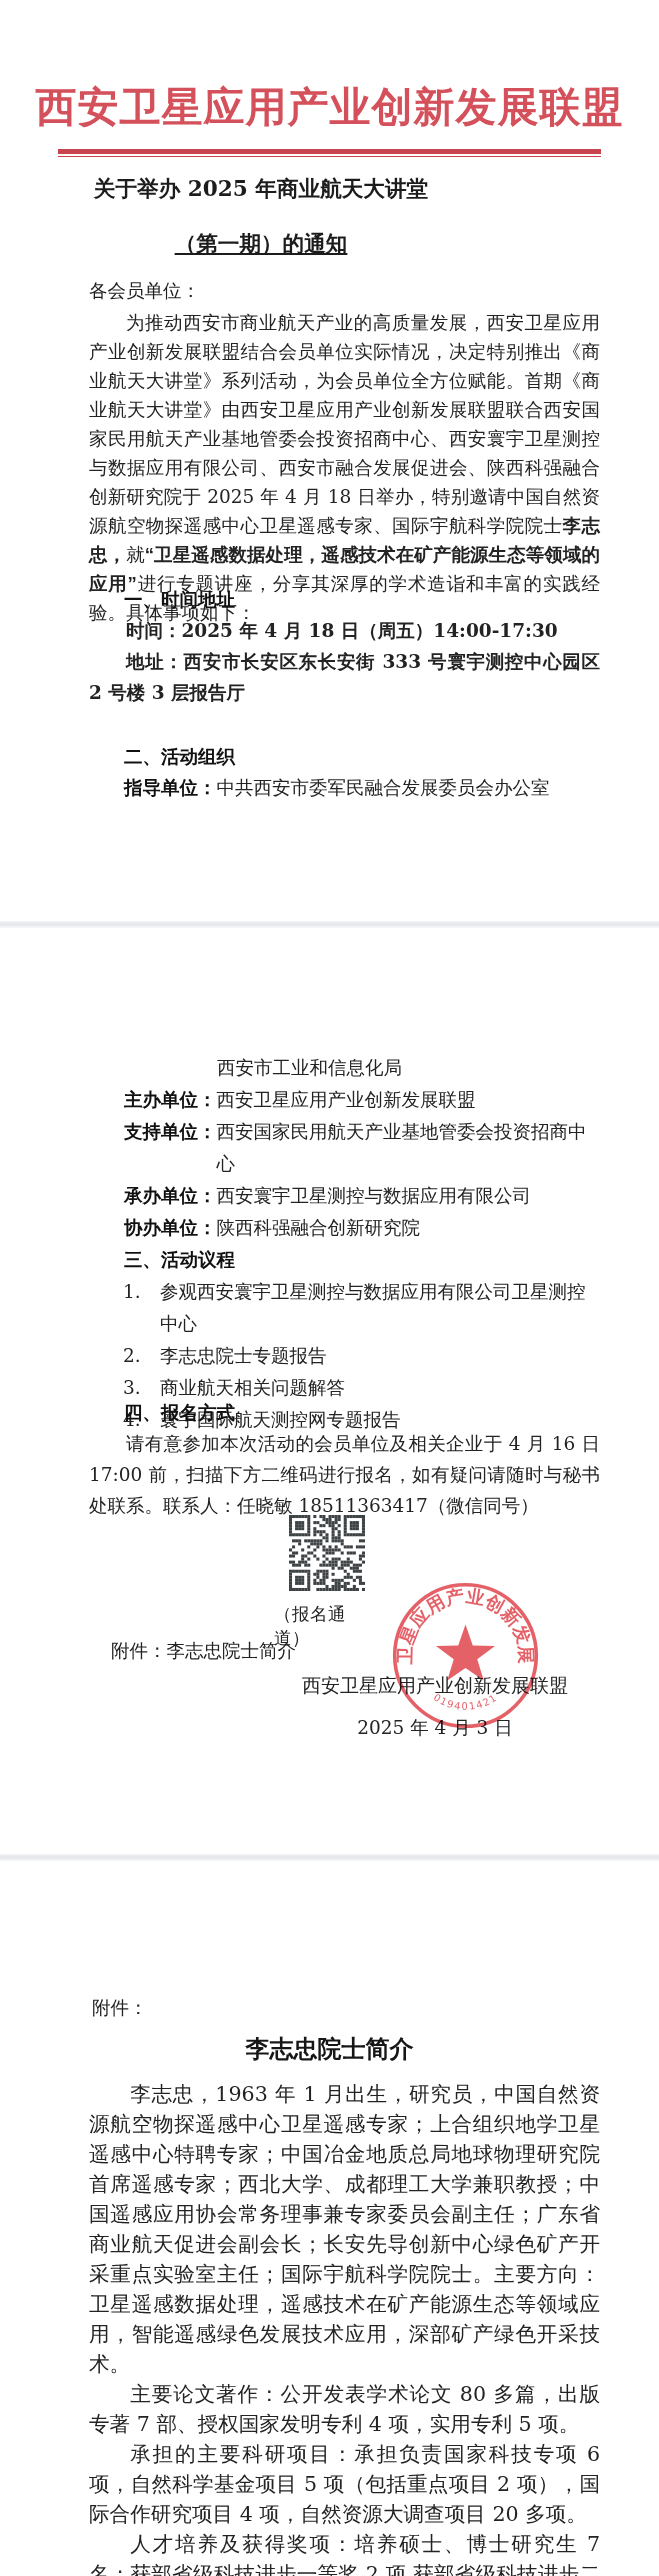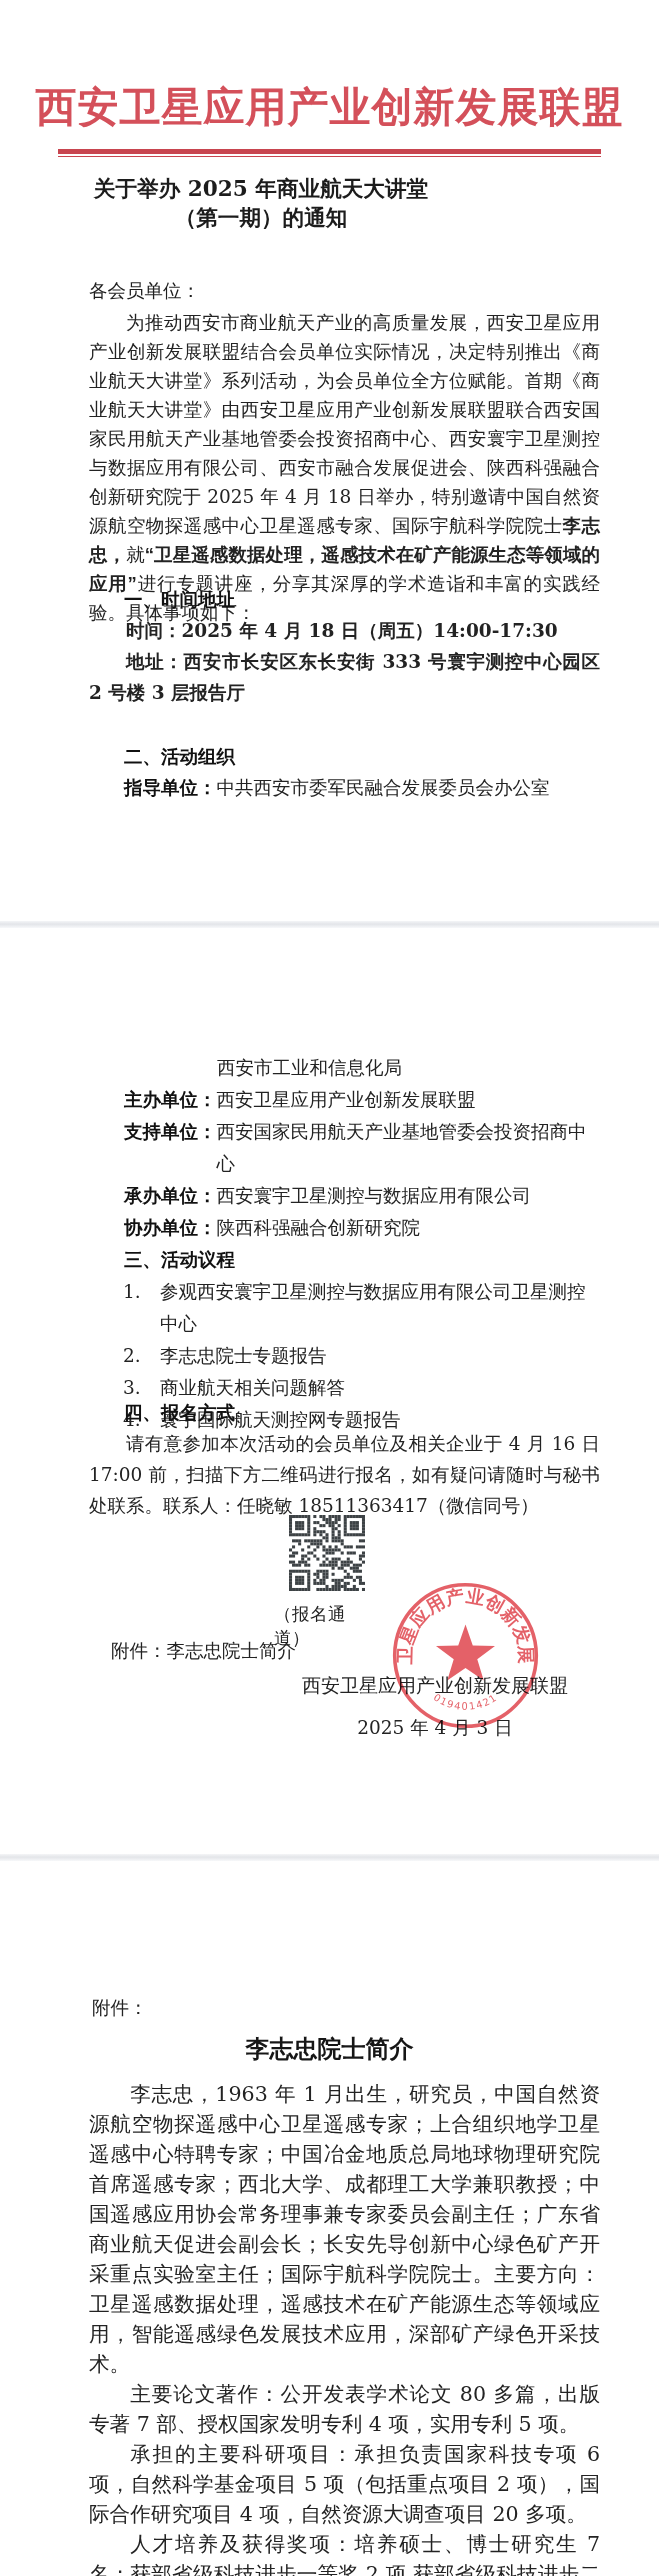"（第一期）的通知" .doc-title .l2 { margin-top: none -> 26px; text-decoration: none -> underline }
